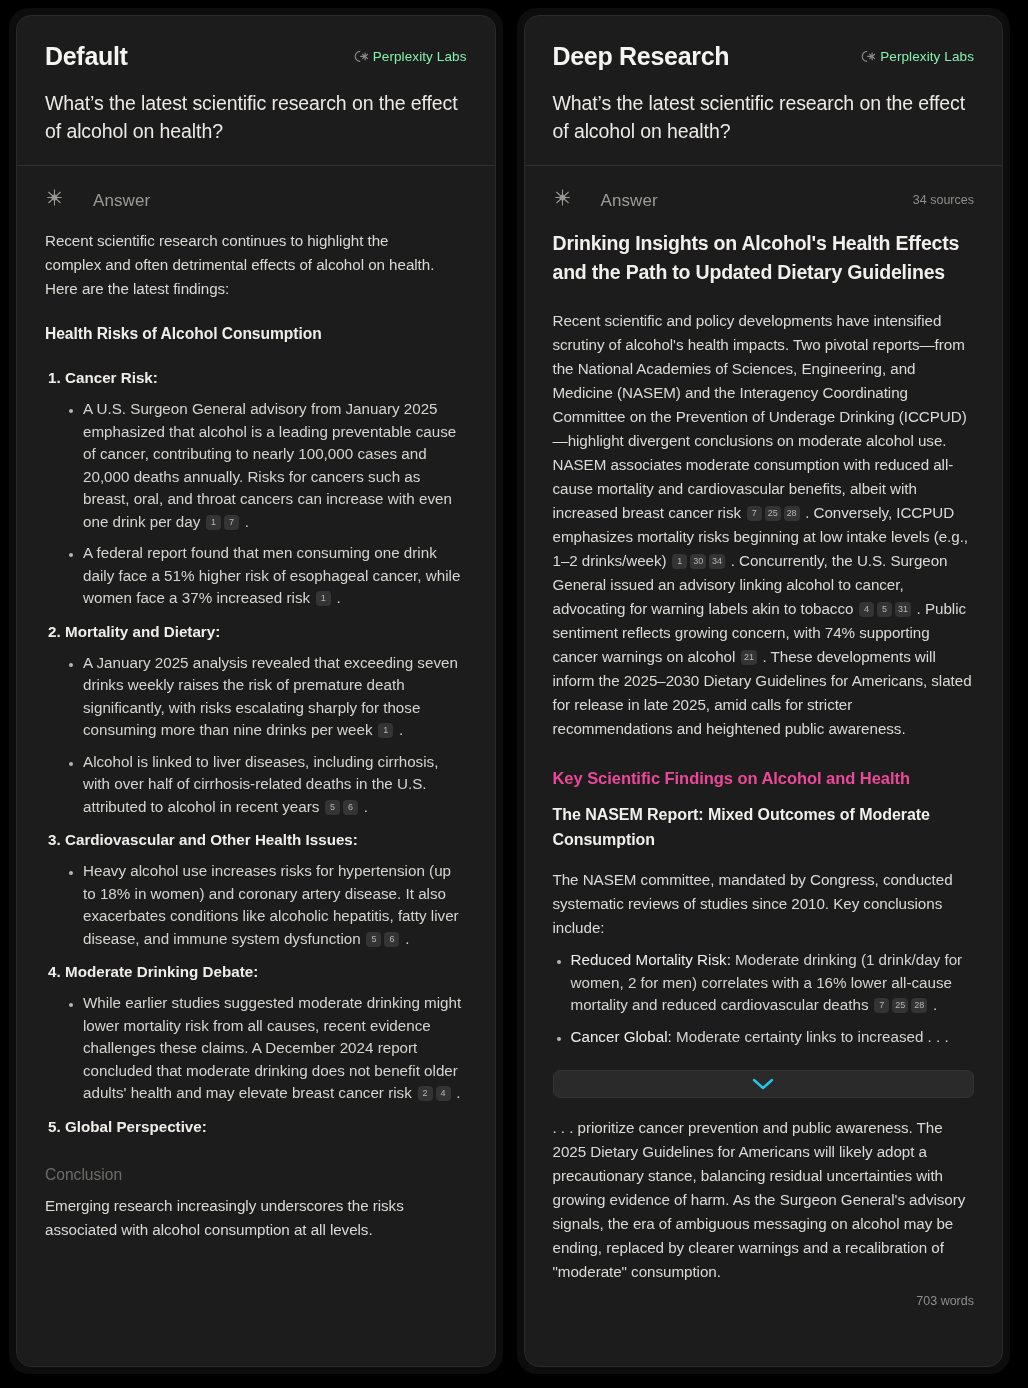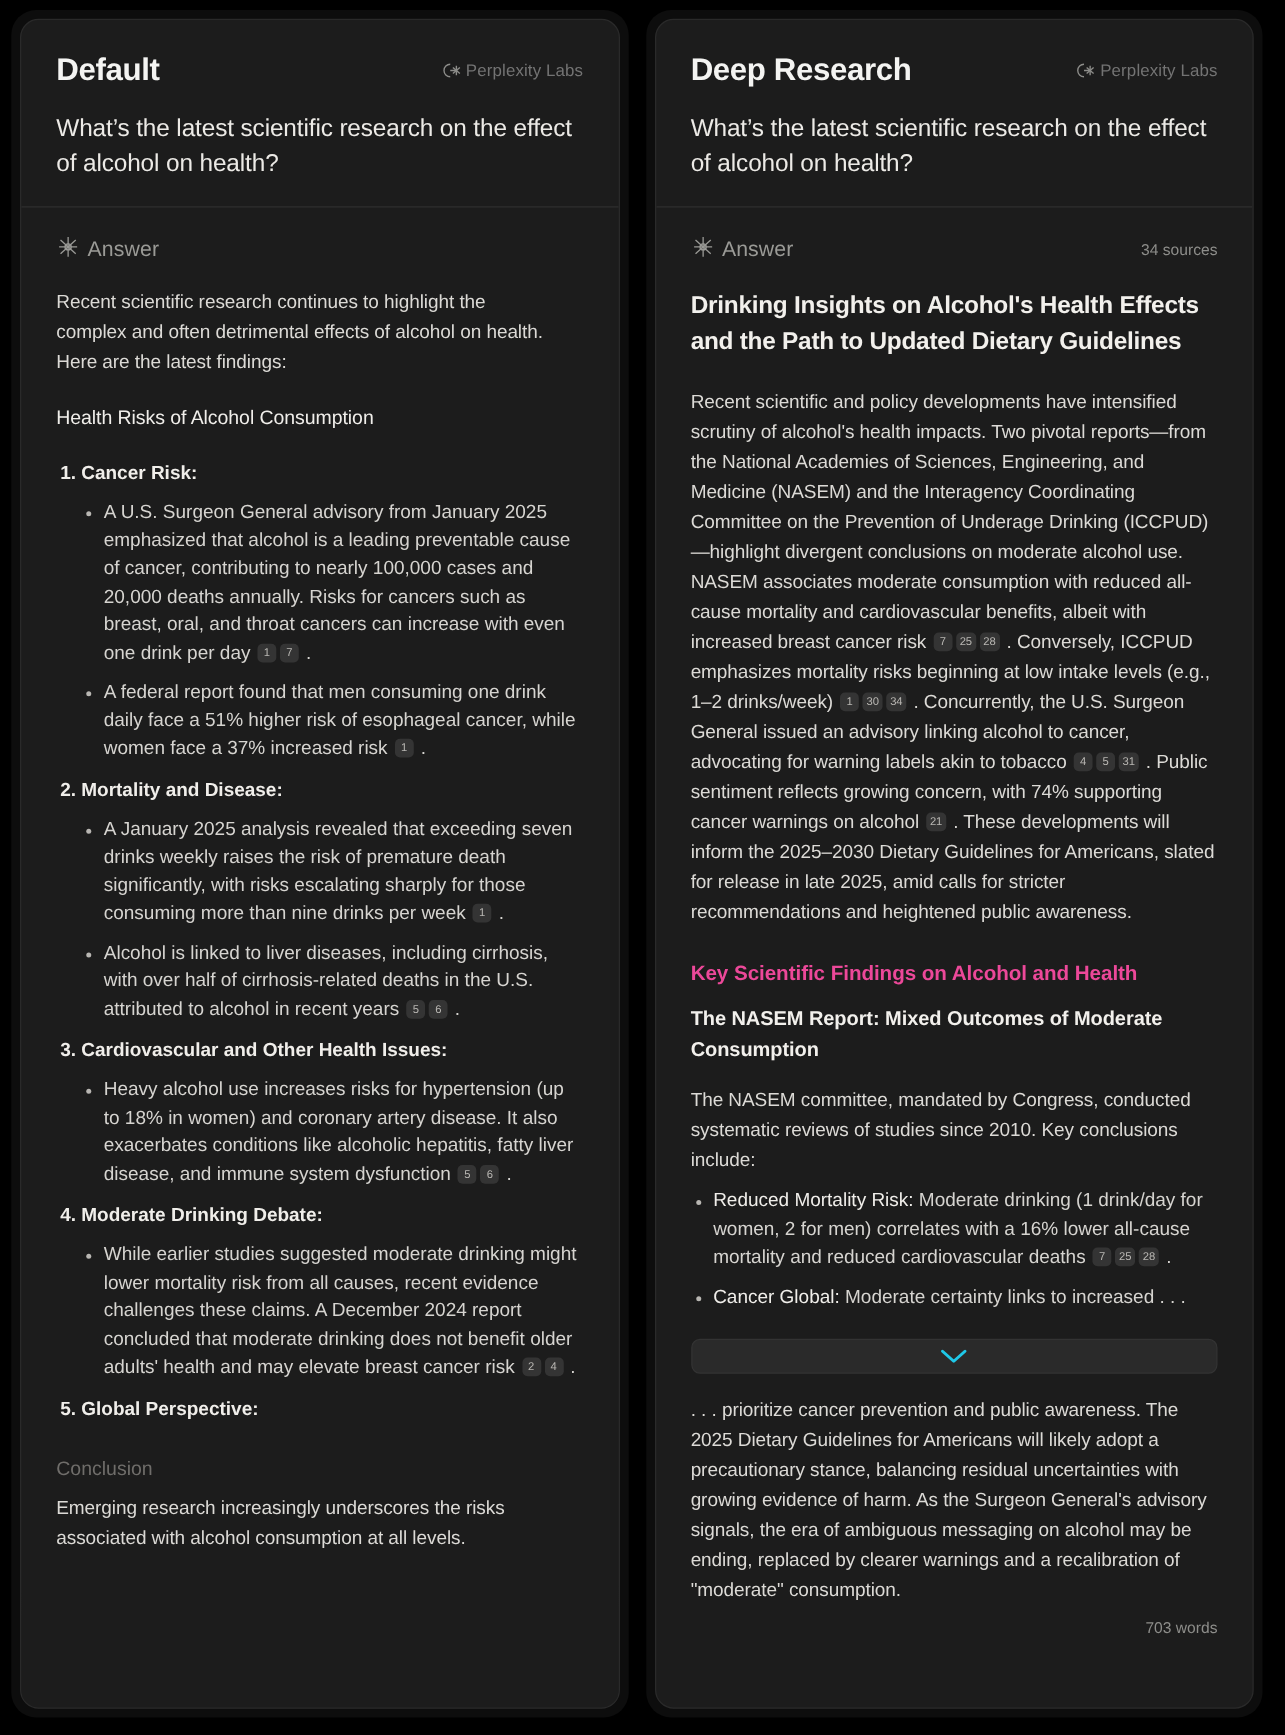"Perplexity Labs" .brand { color: #737373 -> #86efac }
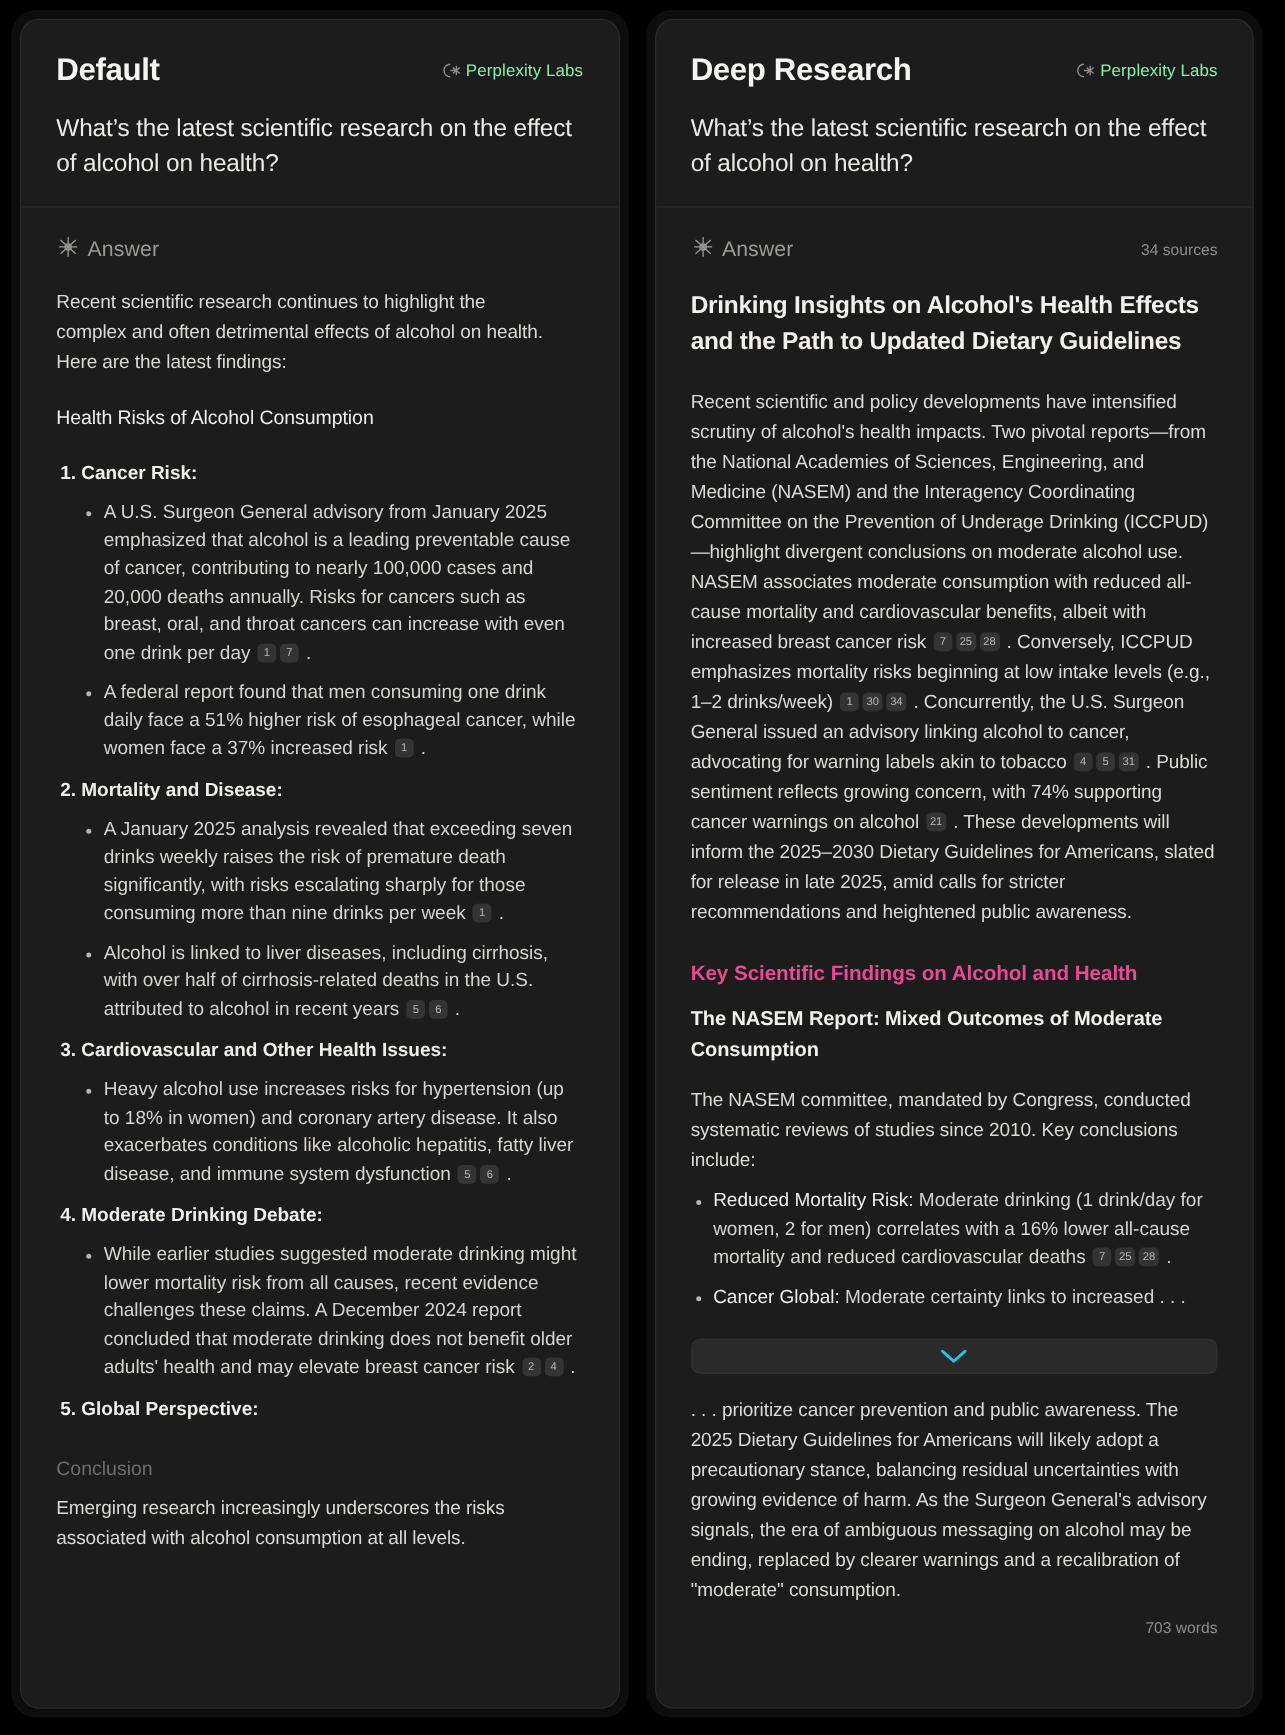"Answer" .answer-left { align-items: center -> flex-end; gap: 6px -> 29px }
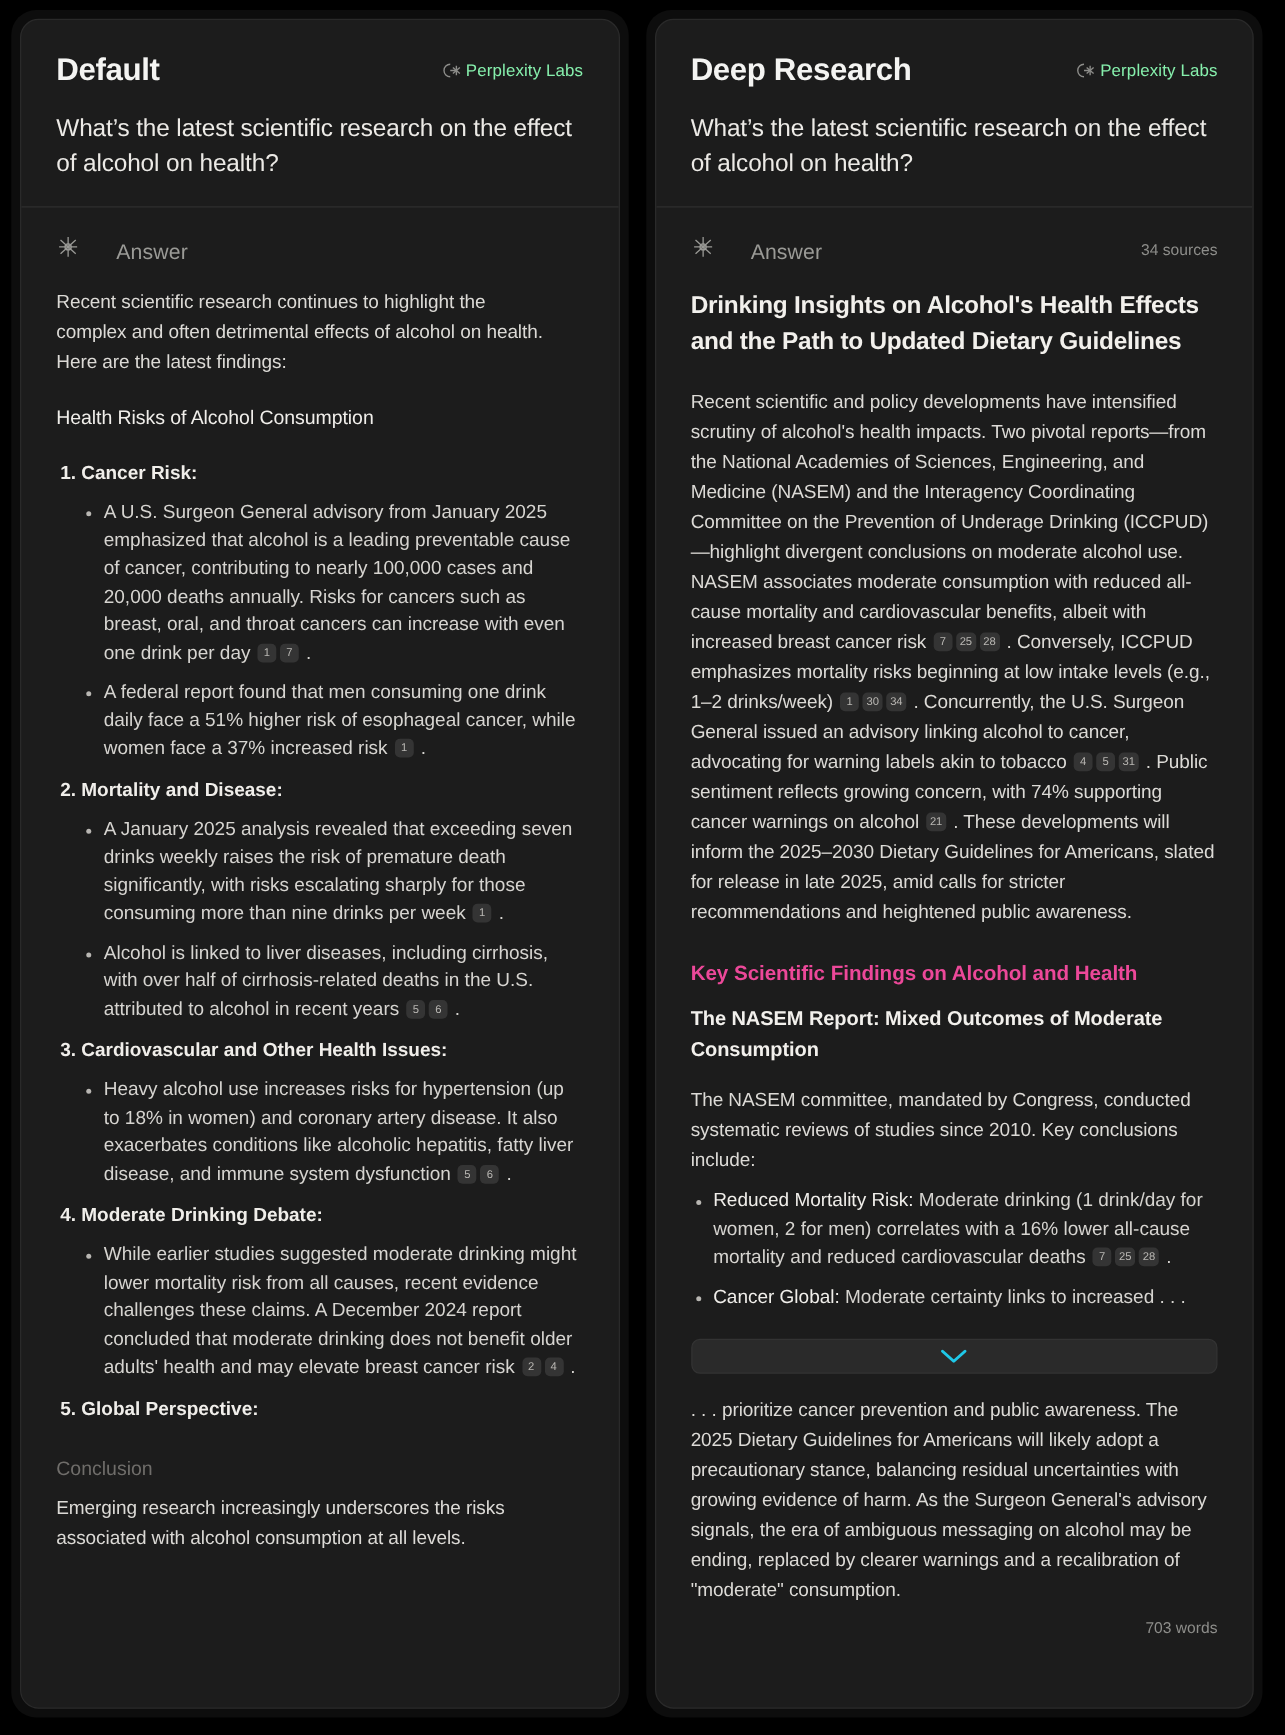"Health Risks of Alcohol Consumption" .h-sub { font-weight: 400 -> 700 }
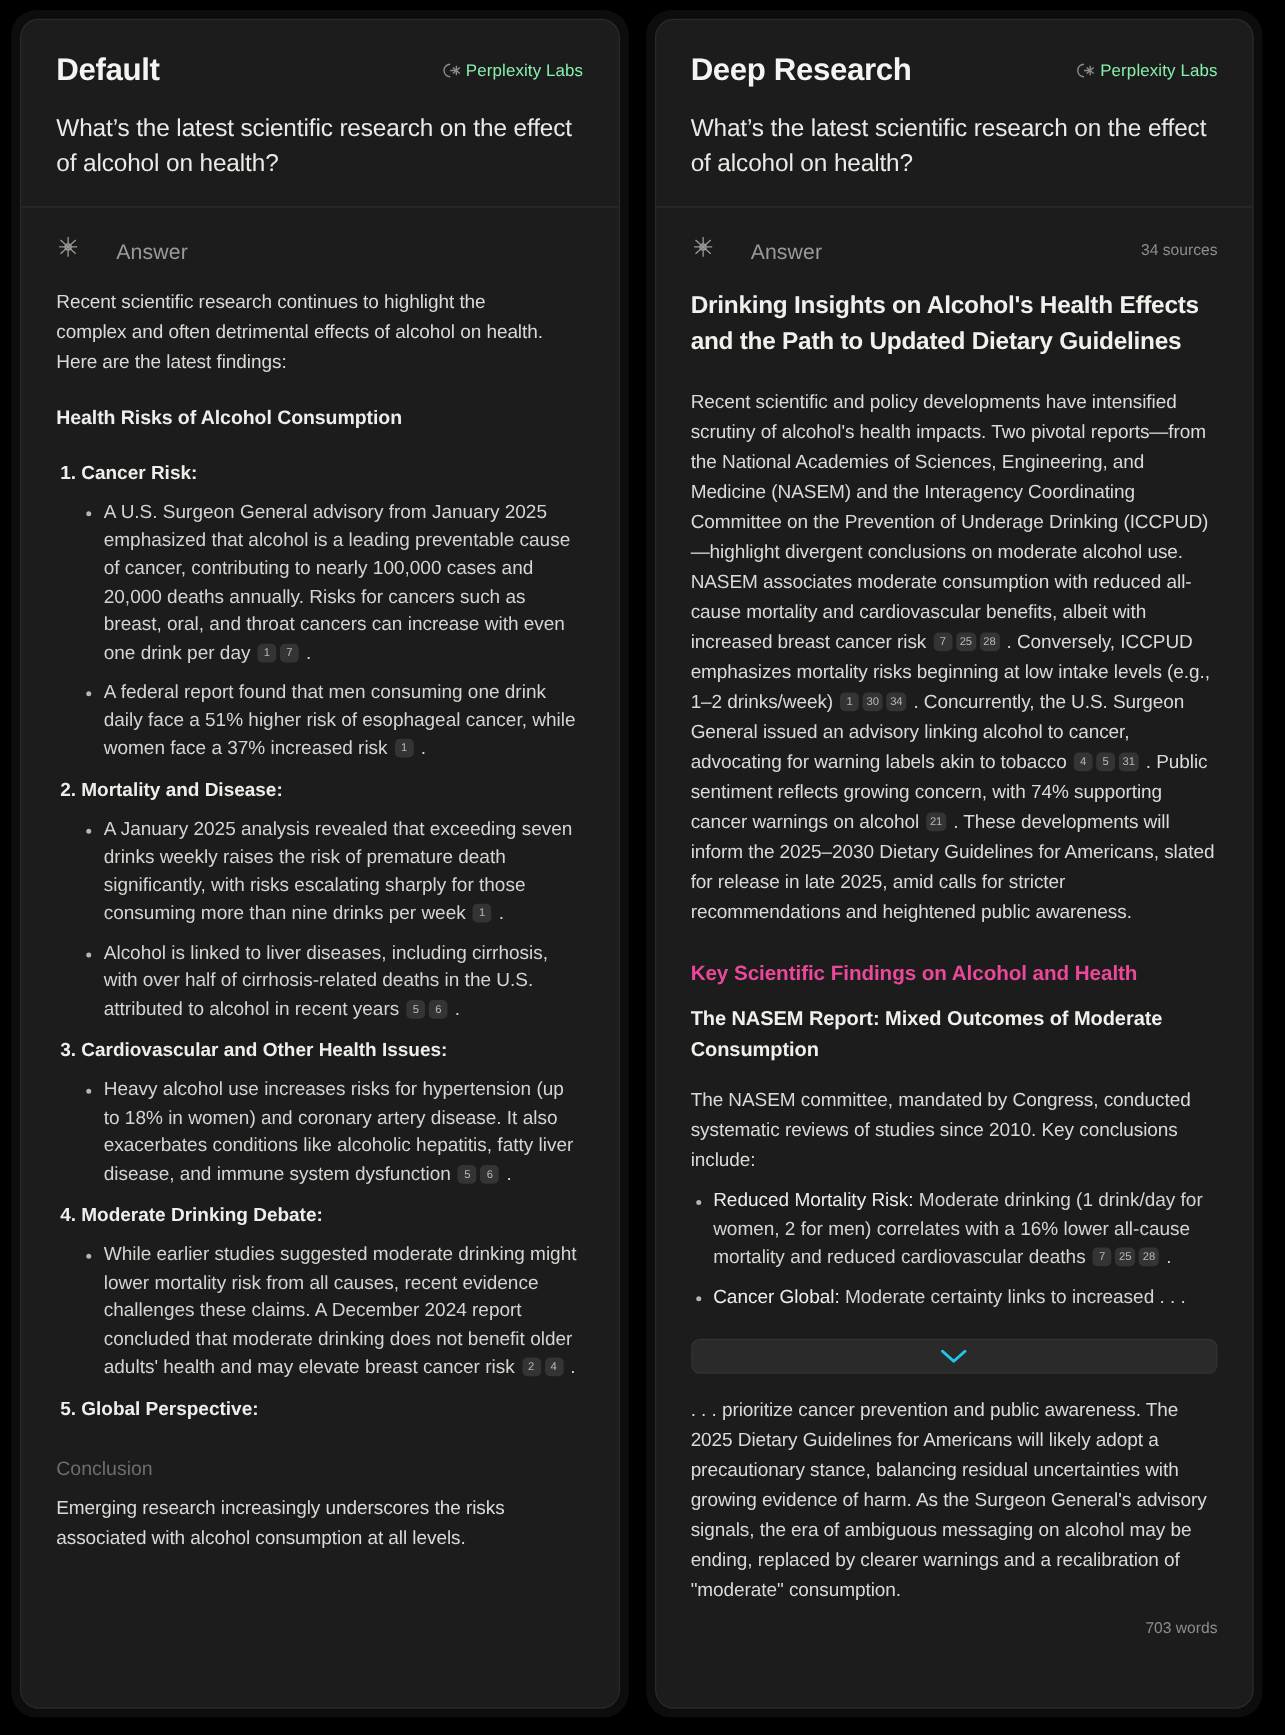"Mortality and Disease:" span { text: Disease -> Dietary }
